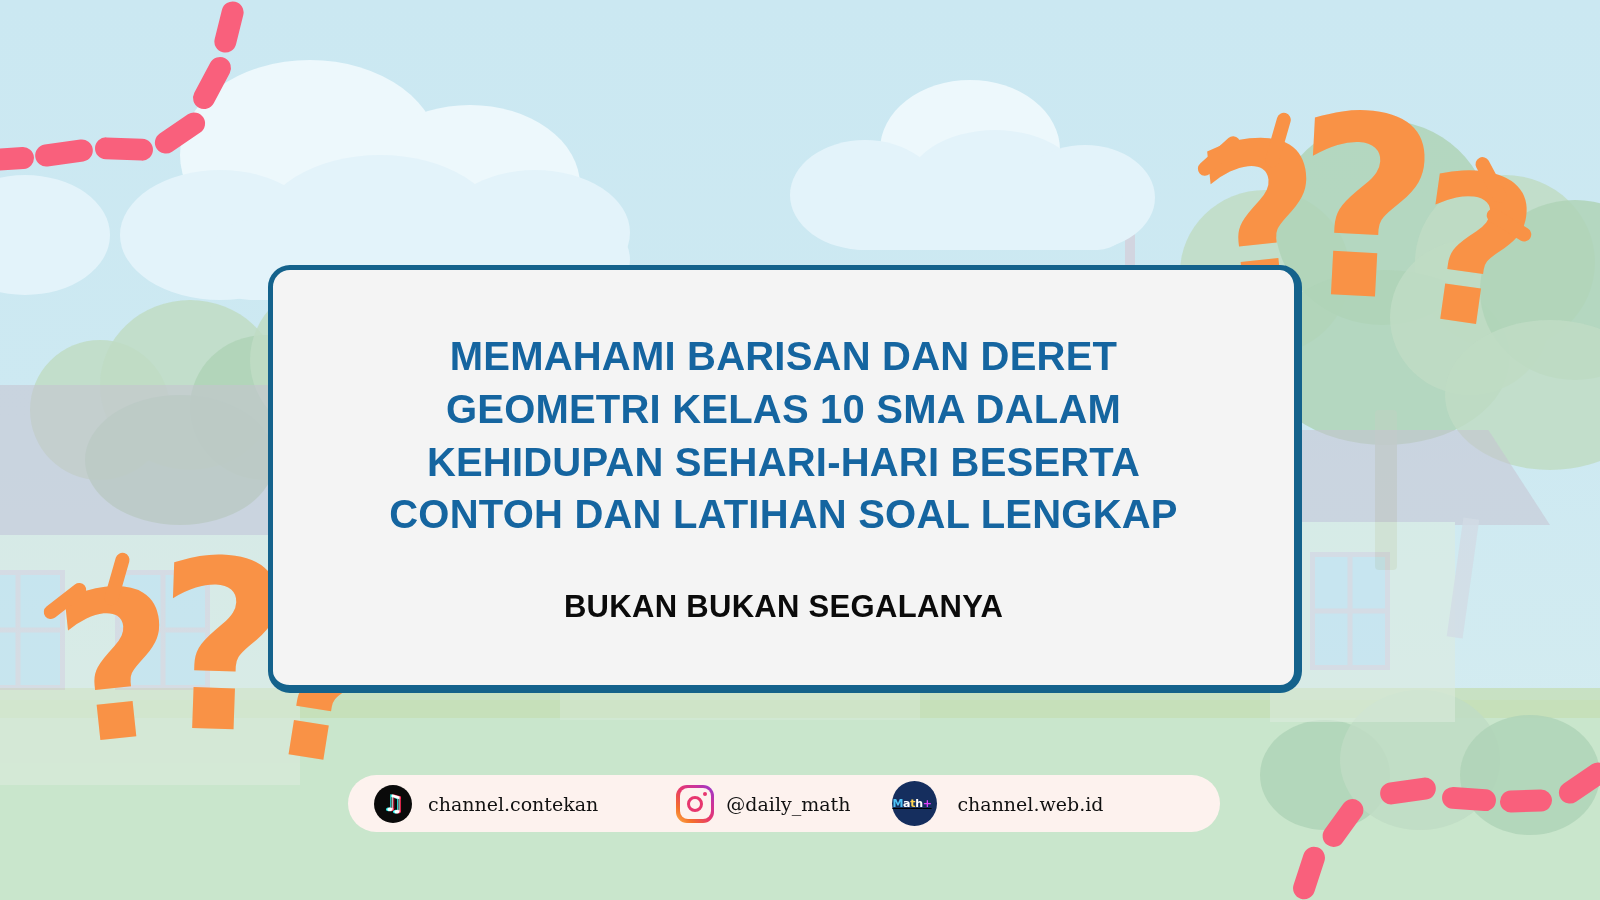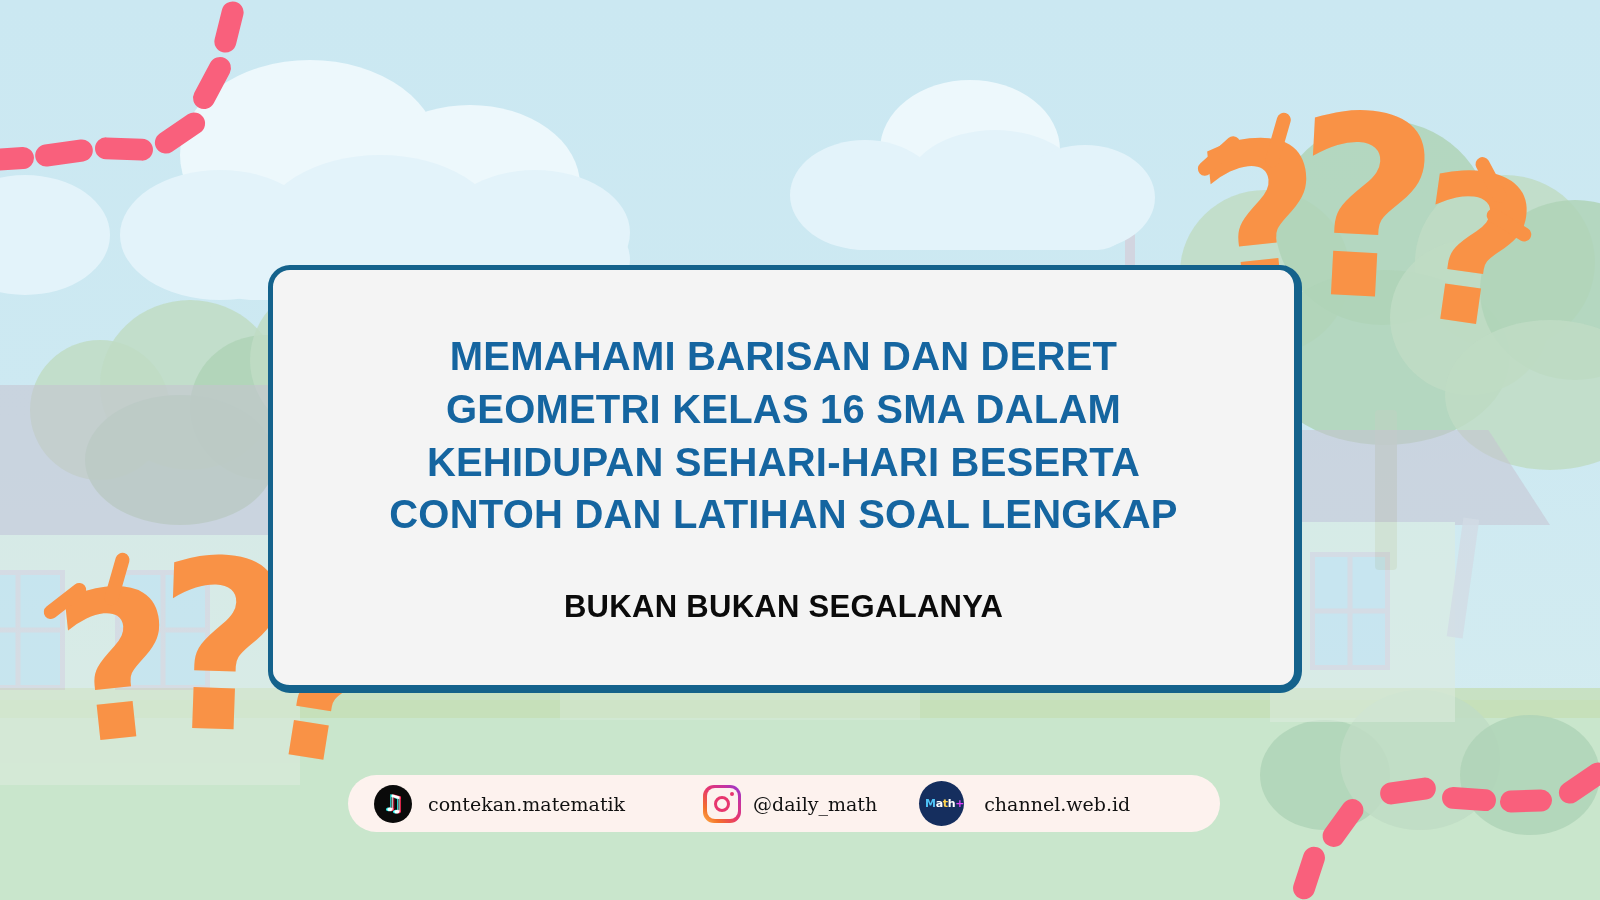"MEMAHAMI BARISAN DAN DERET GEOMETRI" div { text: 16 -> 10 }
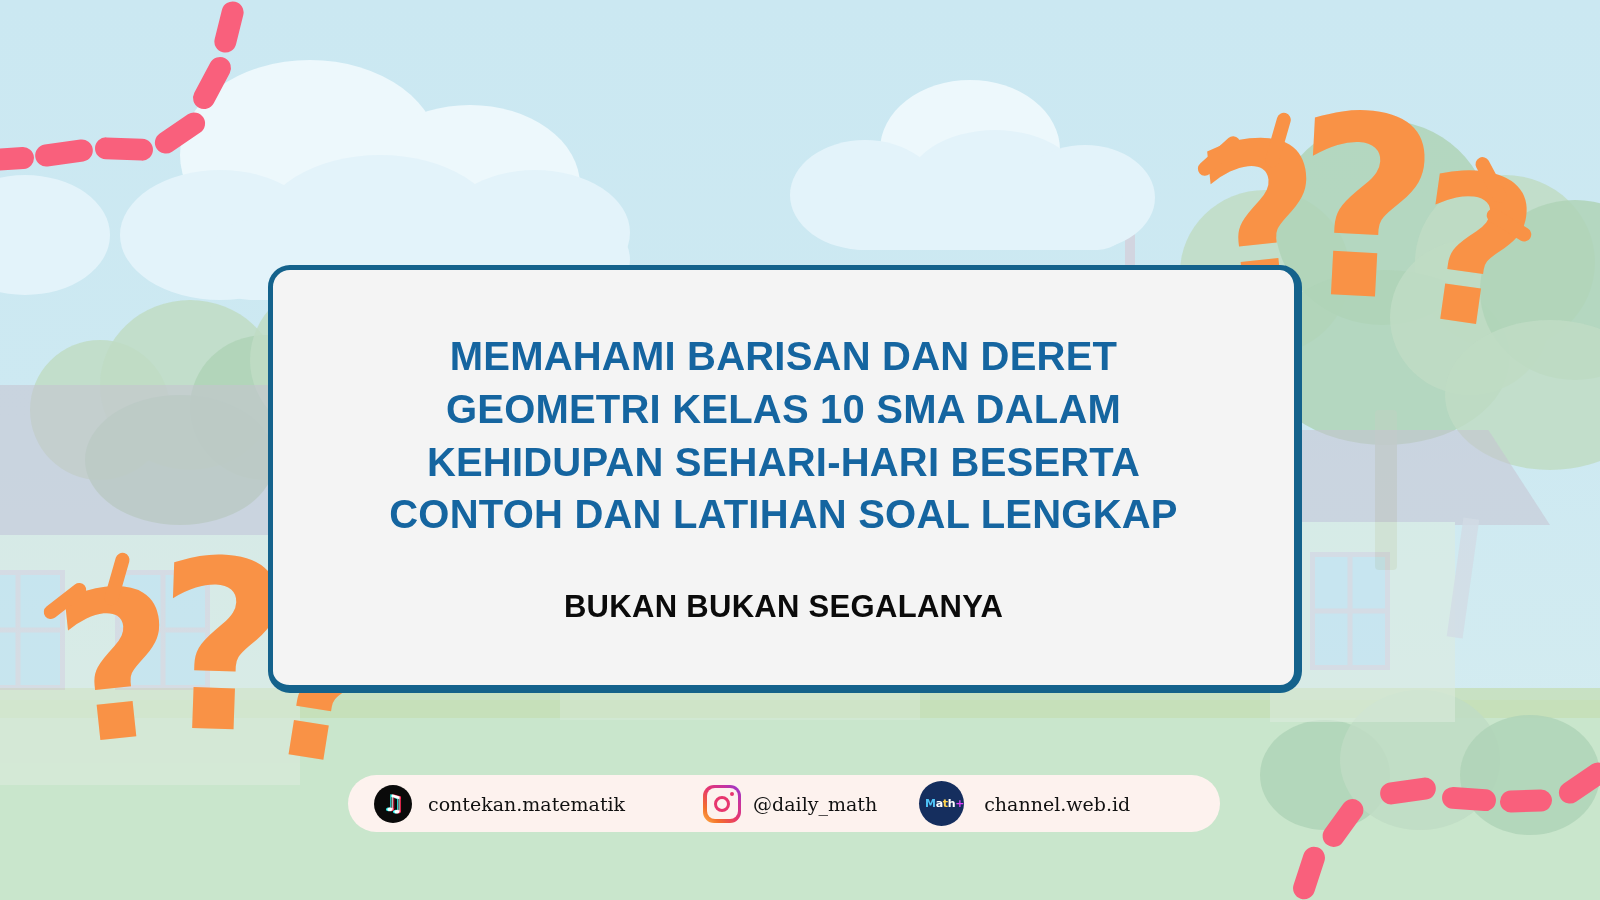"contekan.matematik" span.social-label { text: contekan.matematik -> channel.contekan }
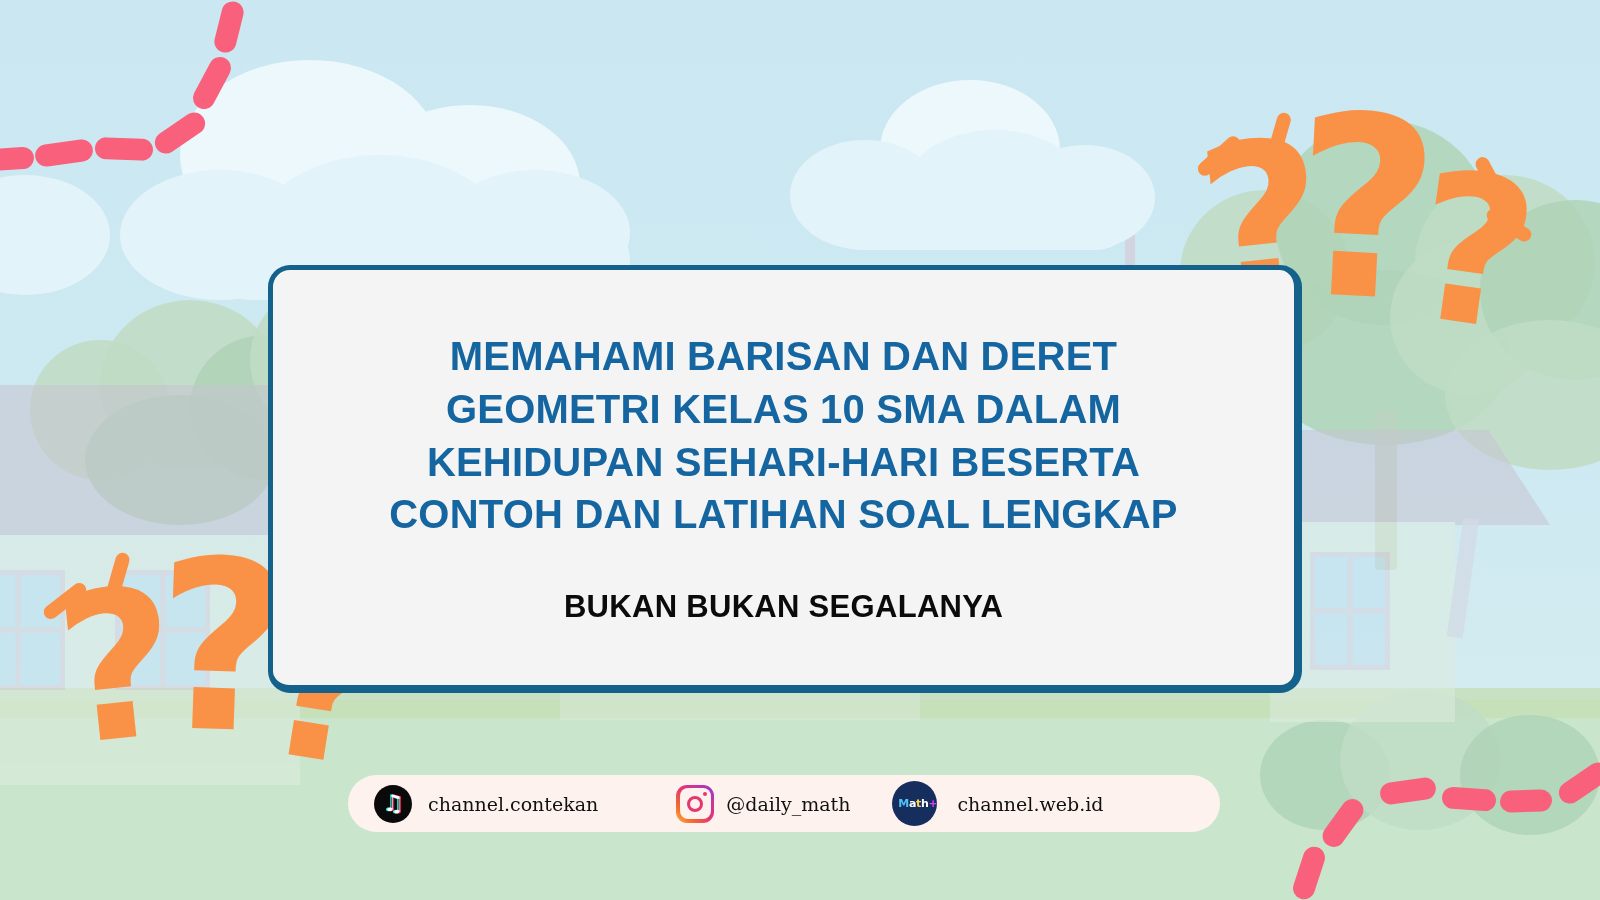"Math+" .mb { justify-content: flex-end -> flex-start; text-decoration: none -> underline }
